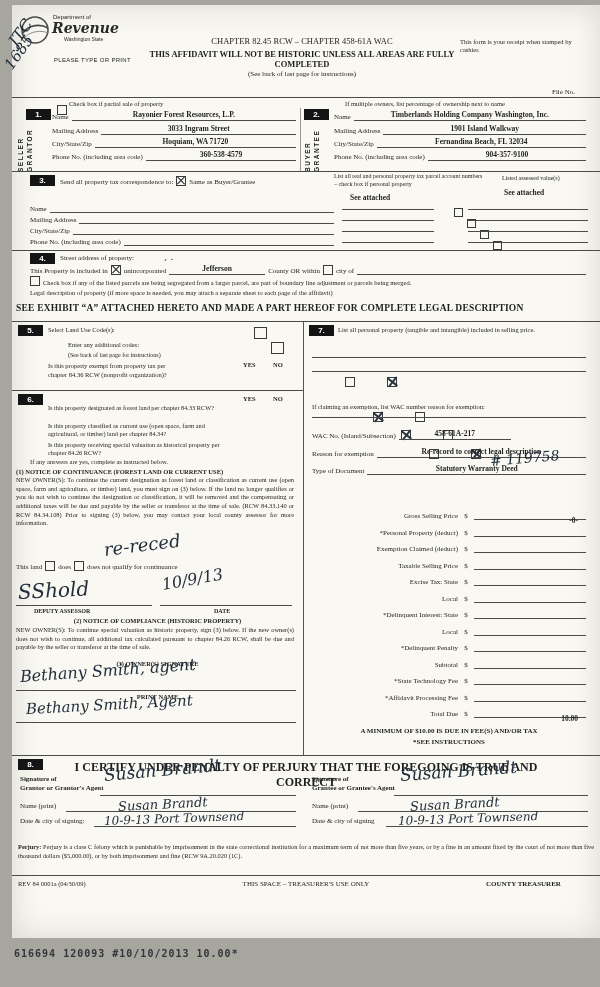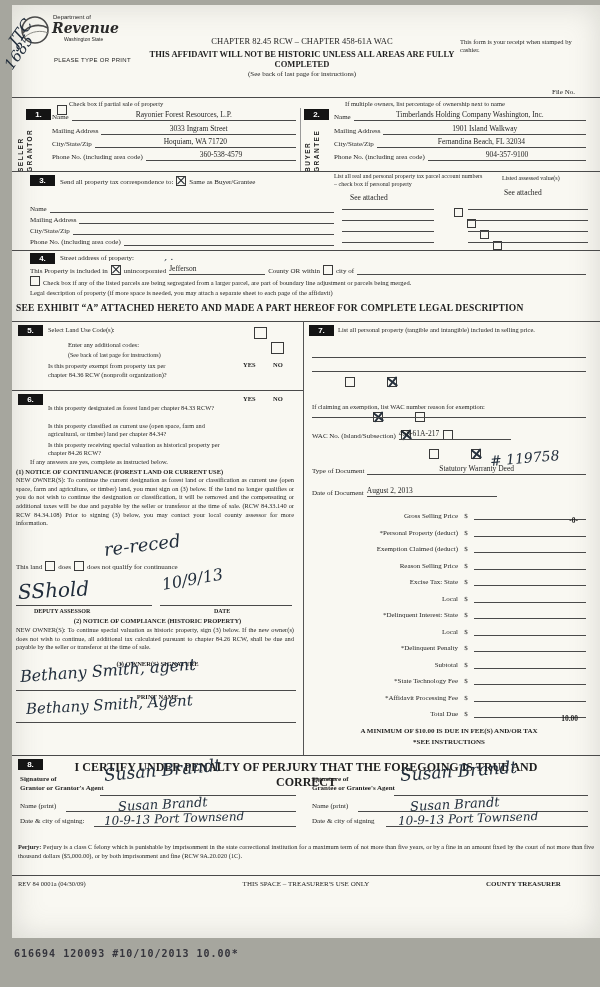"Rayonier Forest Resources, L.P." .typed { font-weight: 400 -> 700 }
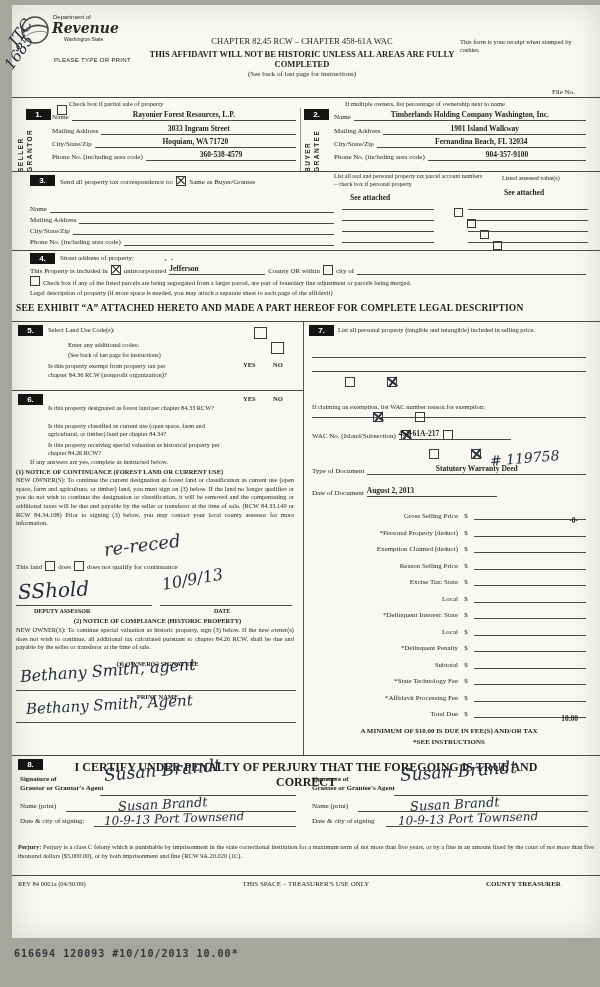"Jefferson" .fixline { text-align: none -> center }
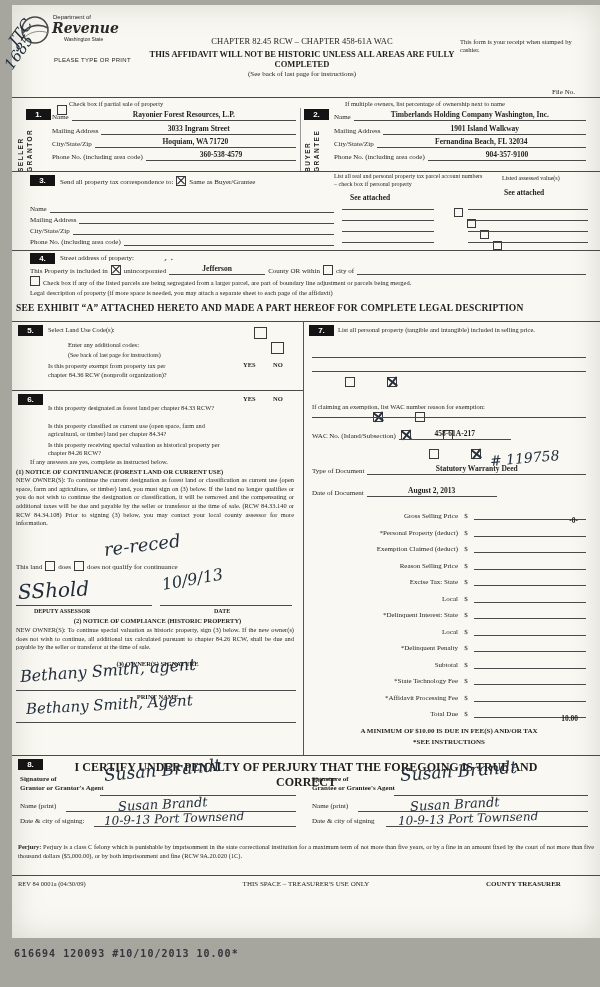"Reason for exemption" div.row { html: none -> <div> <span>Reason for exemption</span> <span>Re-record to correct legal description</span> </div> }
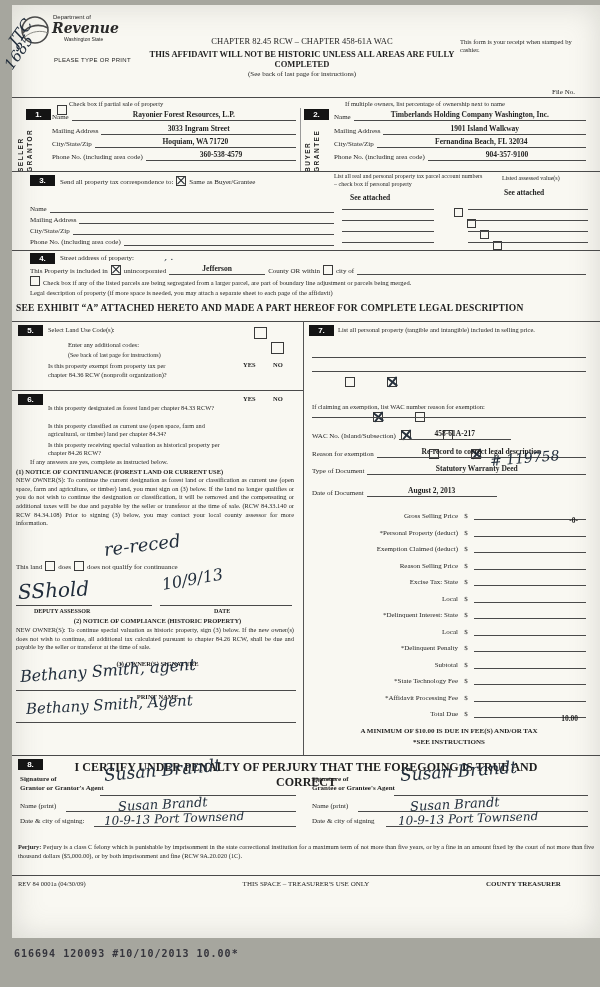"Date of Document" div.row { html: <div> <span>Date of Document</span> <span>August 2, 2013</span> </div> -> none }
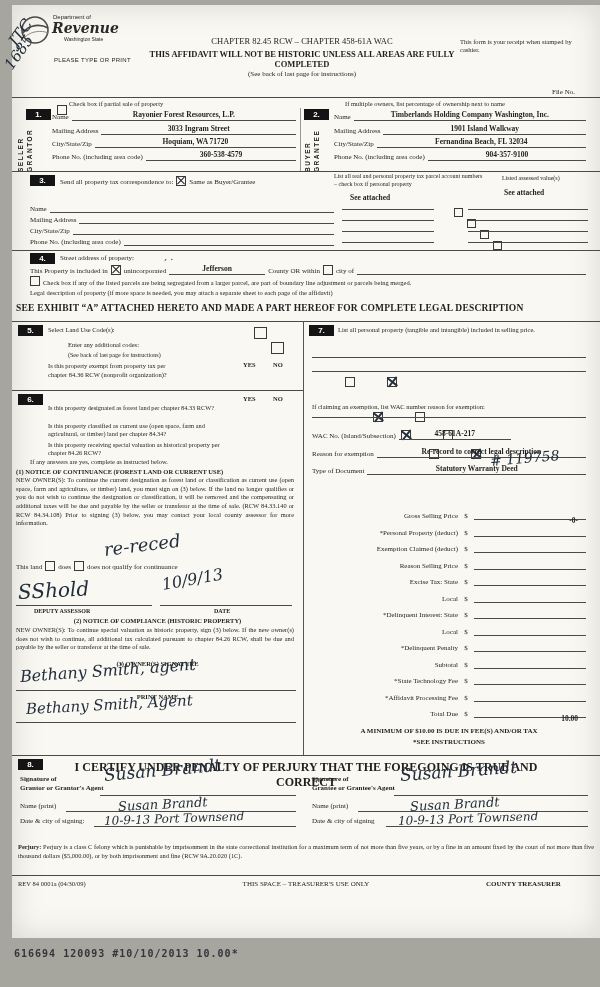"Reason Selling Price" span.mlabel { text: Reason -> Taxable }
